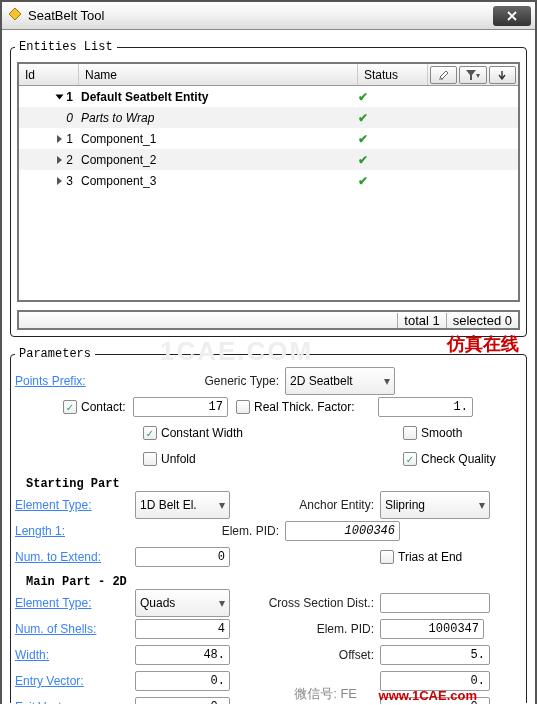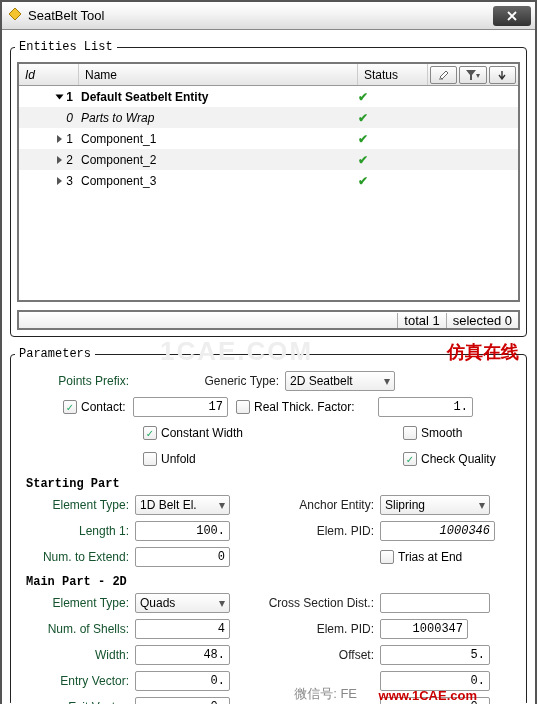"Id" .col-id { font-style: italic -> none }
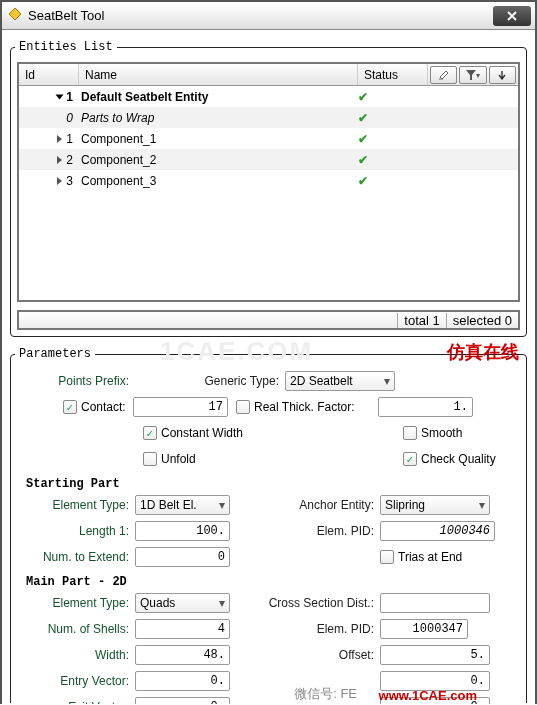"仿真在线" .watermark1 { top: 340px -> 332px }
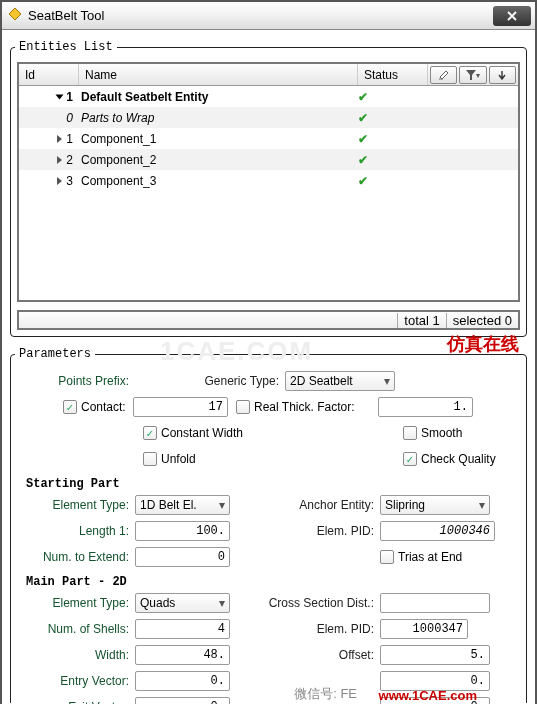"Points Prefix:" .plabel { color: #14532d -> #3b82f6; text-align: right -> left; text-decoration: none -> underline }
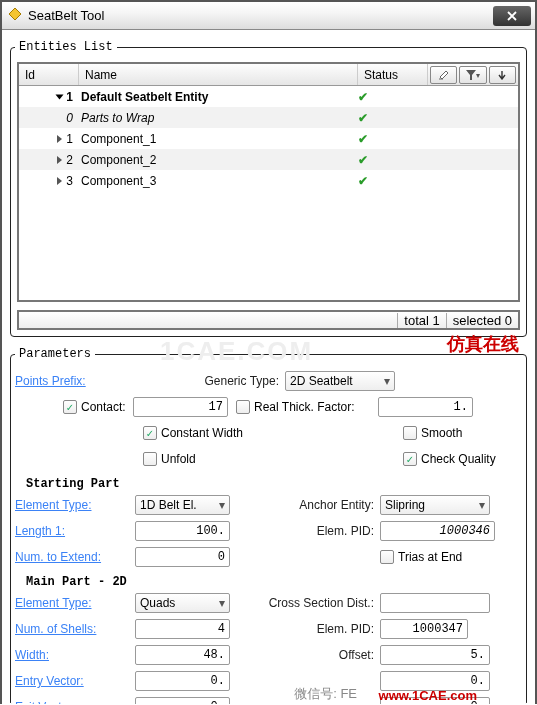"2D Seatbelt" .combo { height: 20px -> 28px }
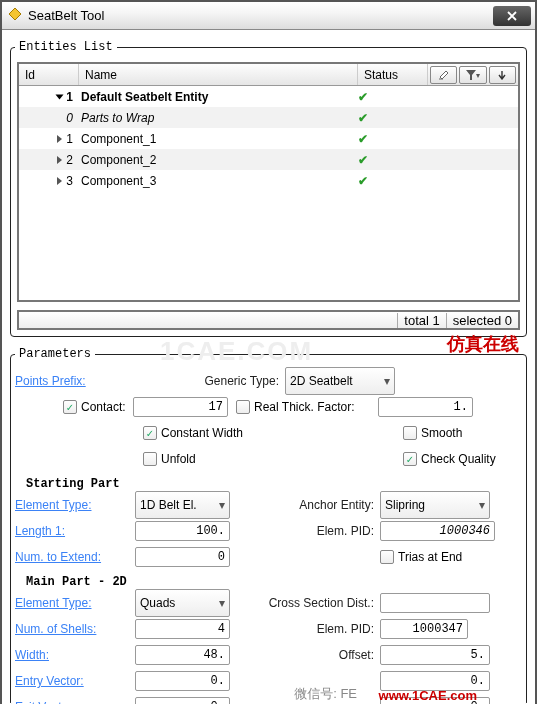"100." input.inp-sm { html: <input> -> none }
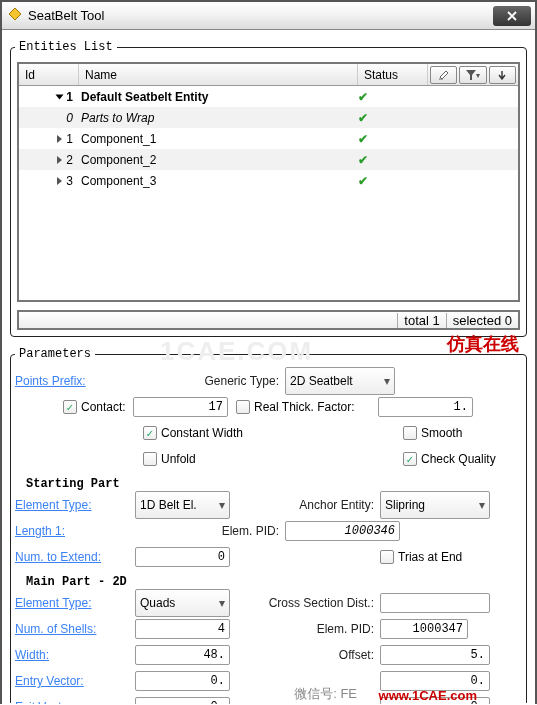"1000347" input.inp-right { width: 88px -> 104px }
